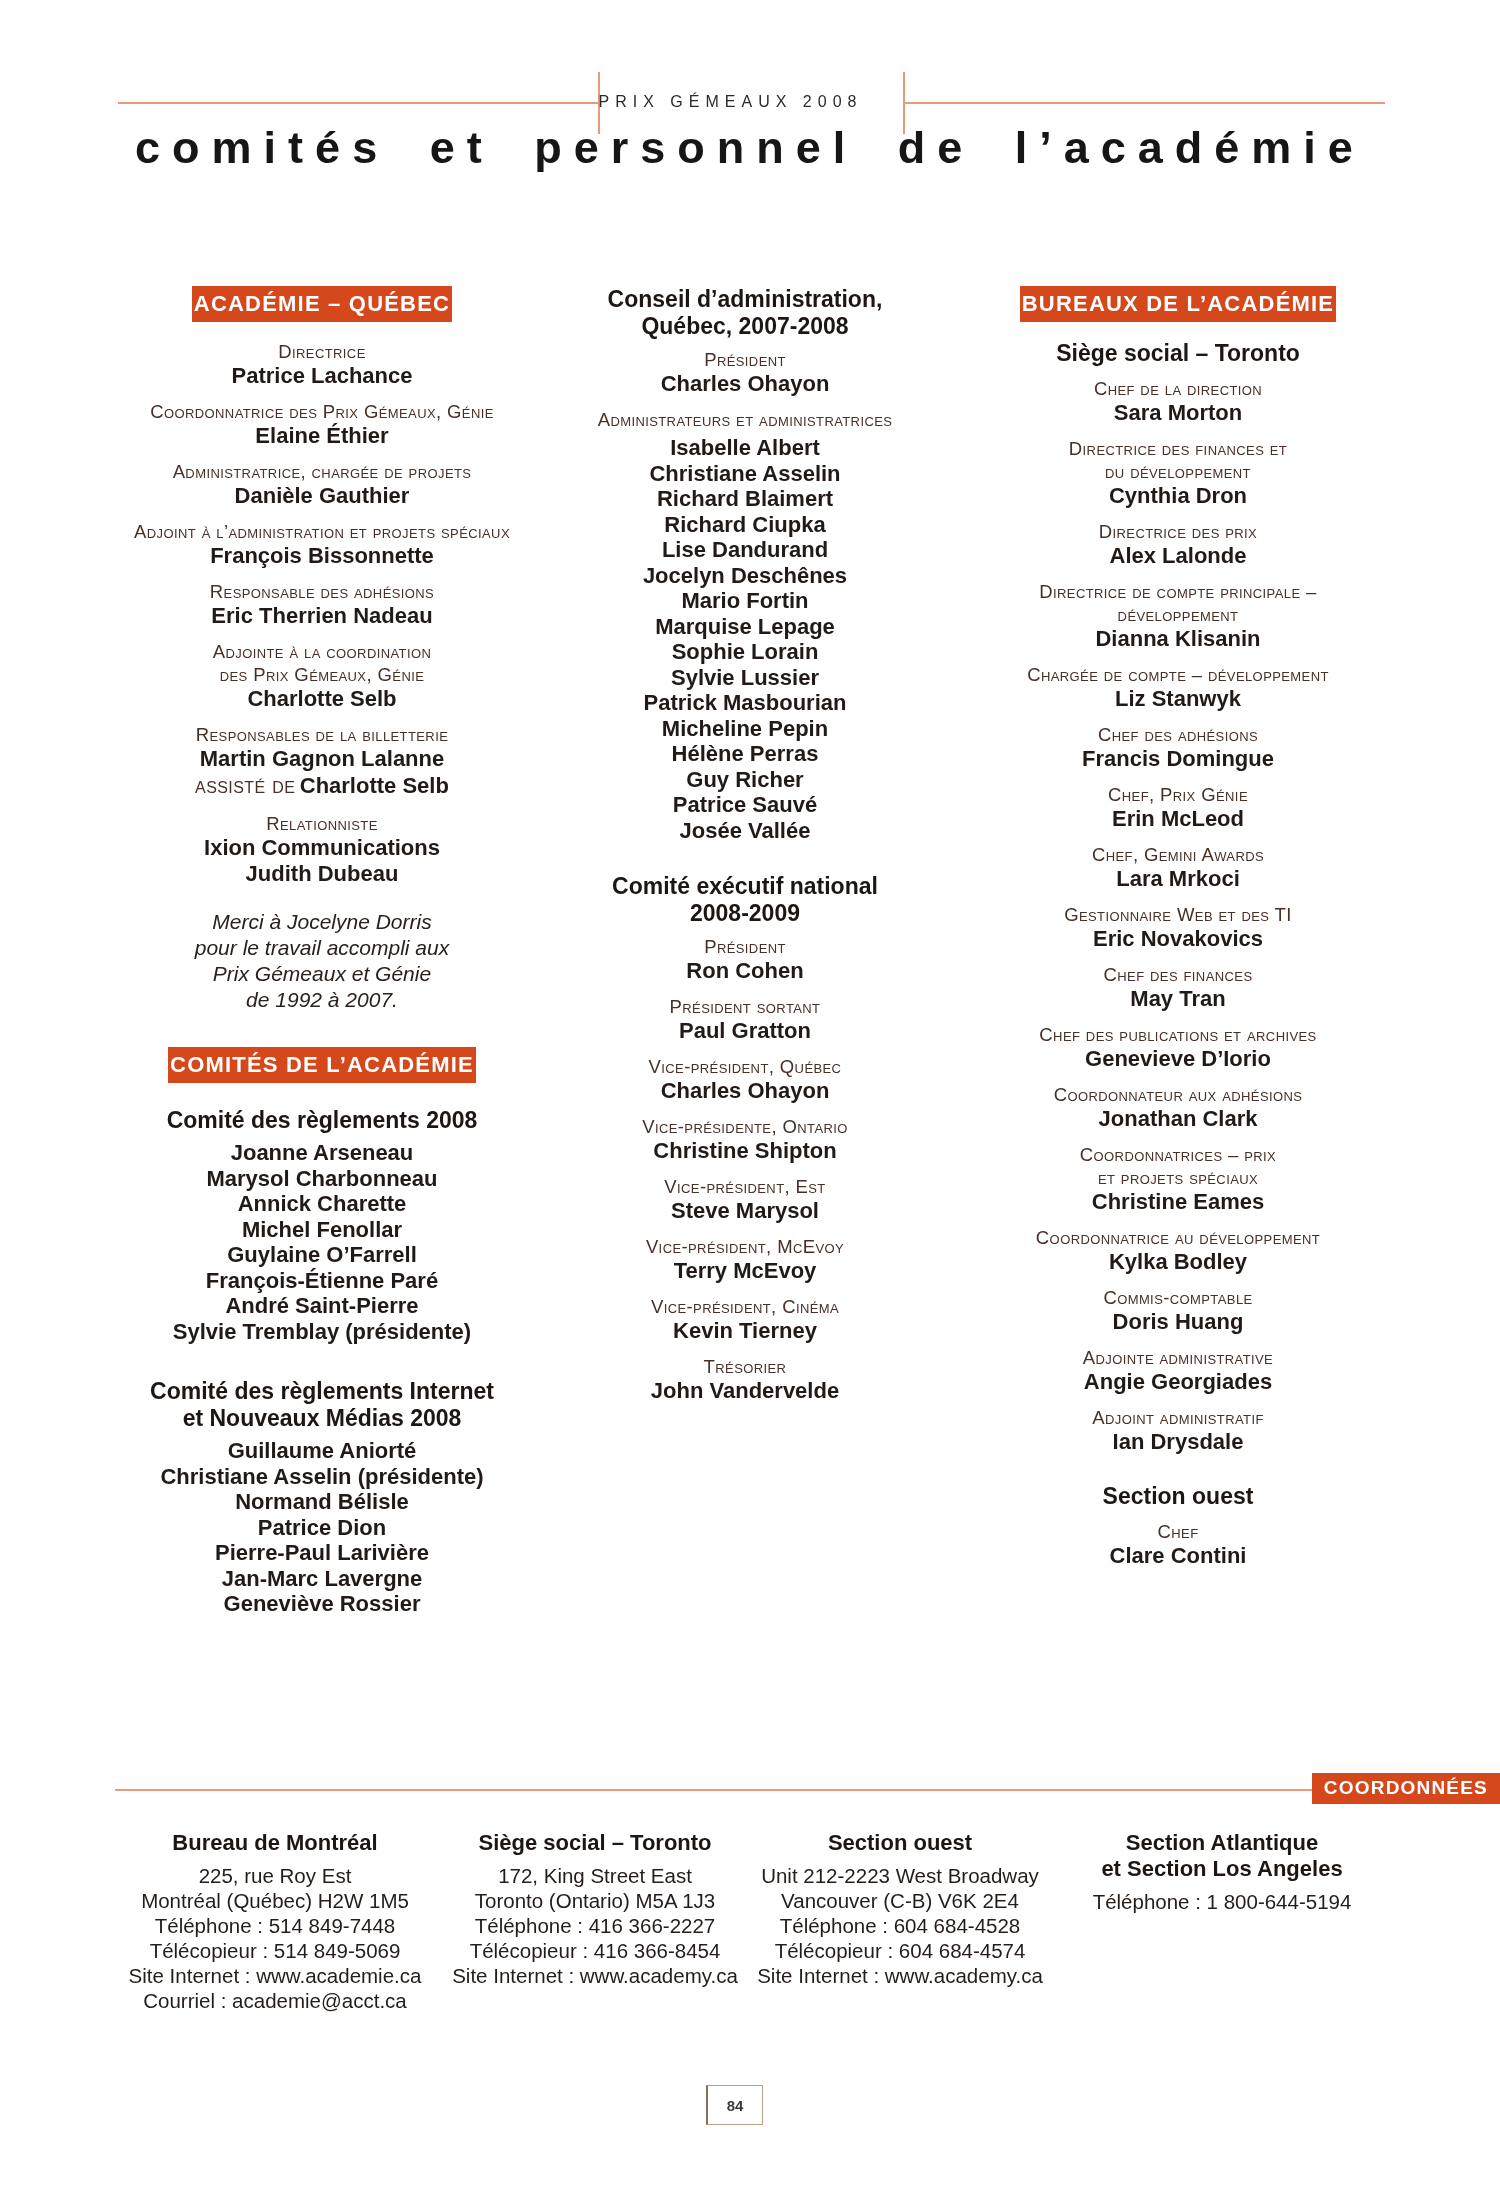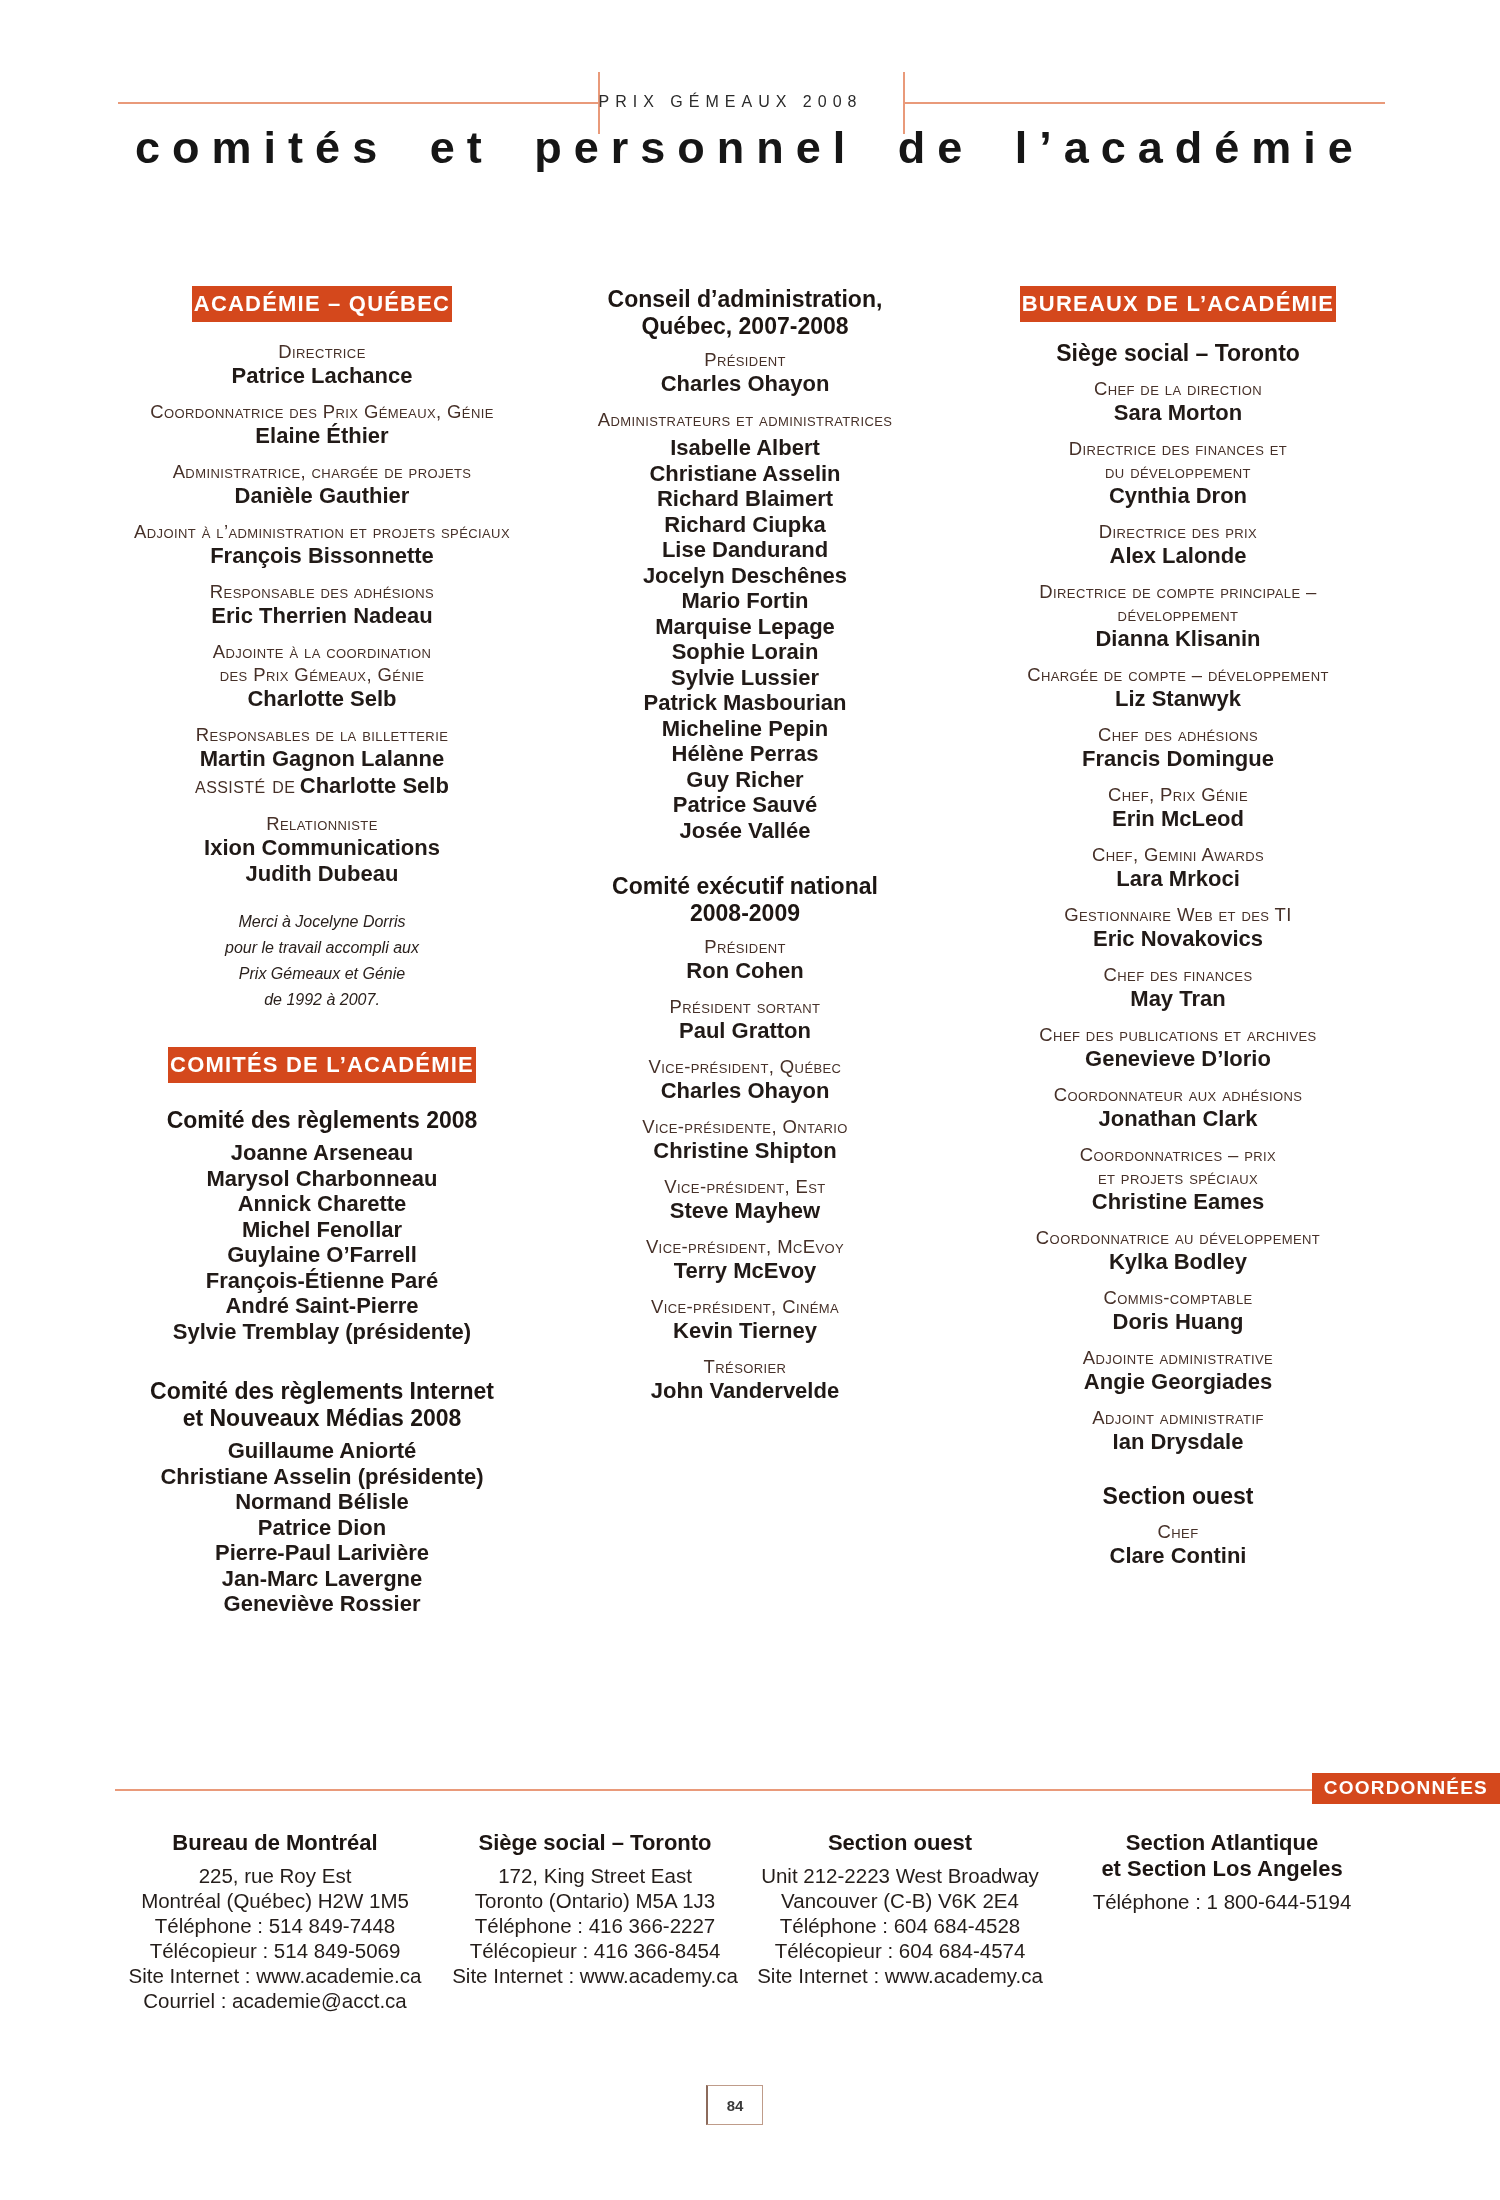"Merci à Jocelyne Dorris" .note { font-size: 16px -> 21px }
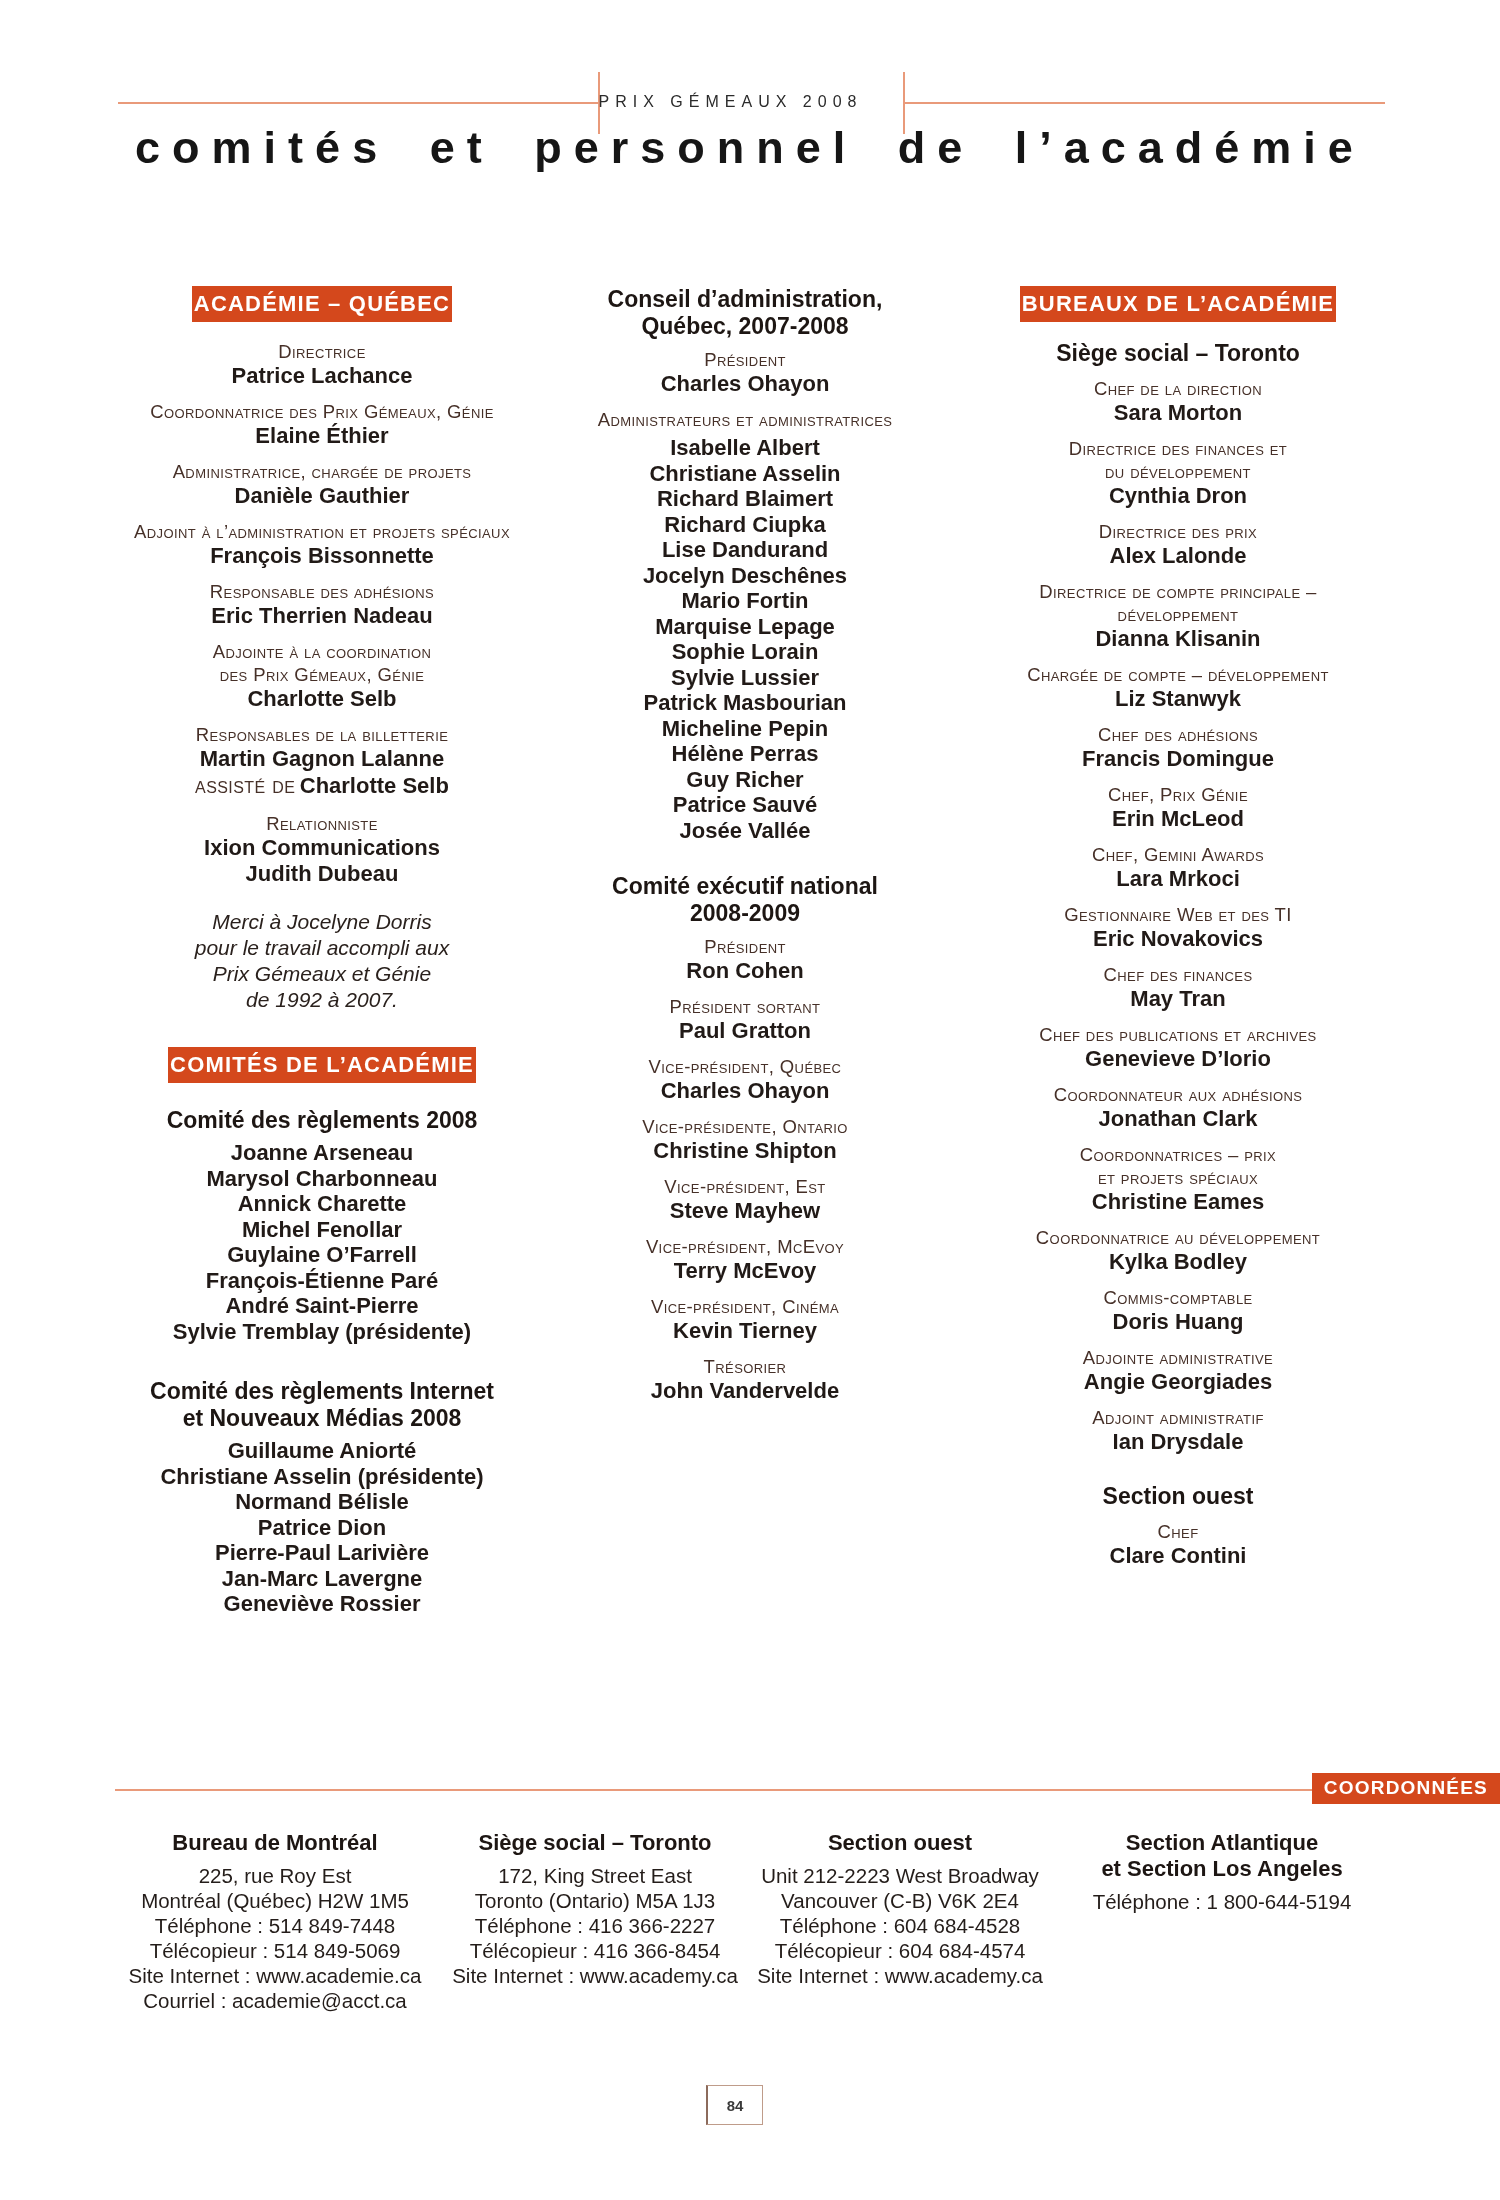"Steve Mayhew" div.name { text: Mayhew -> Marysol }
